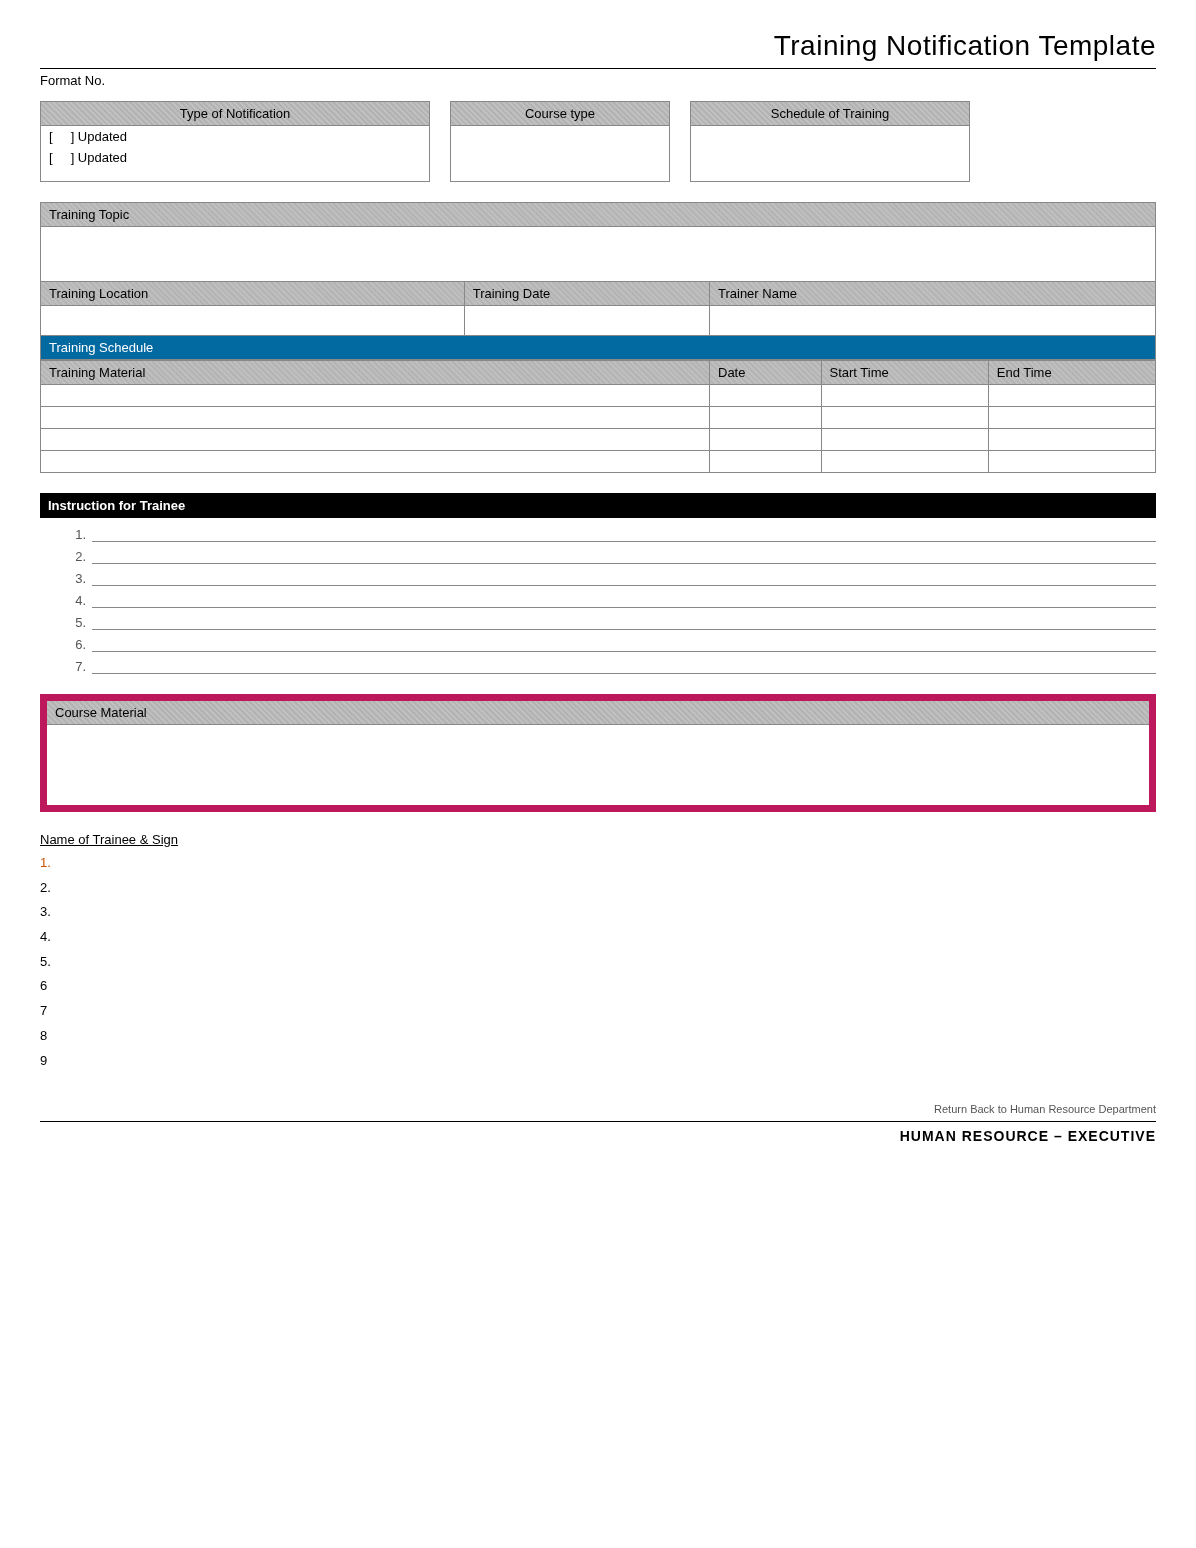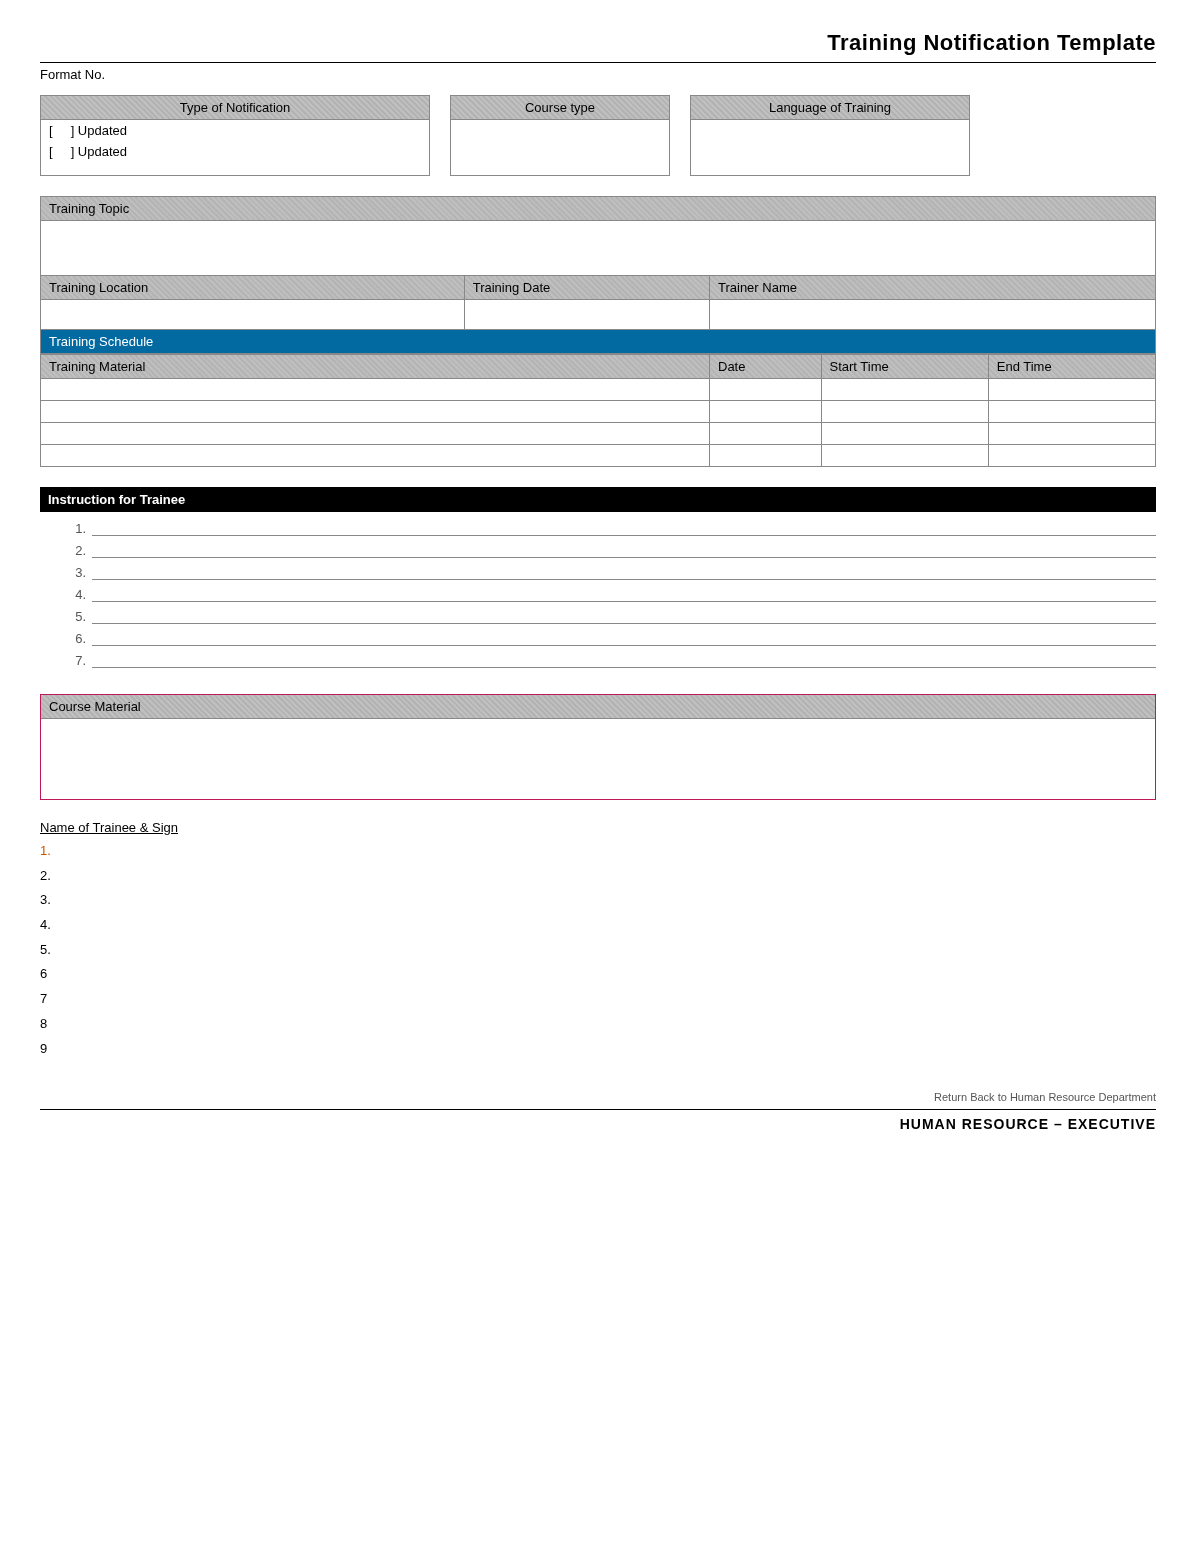"Training Notification Template" .page-title { font-size: 22px -> 28px; font-weight: bold -> normal }
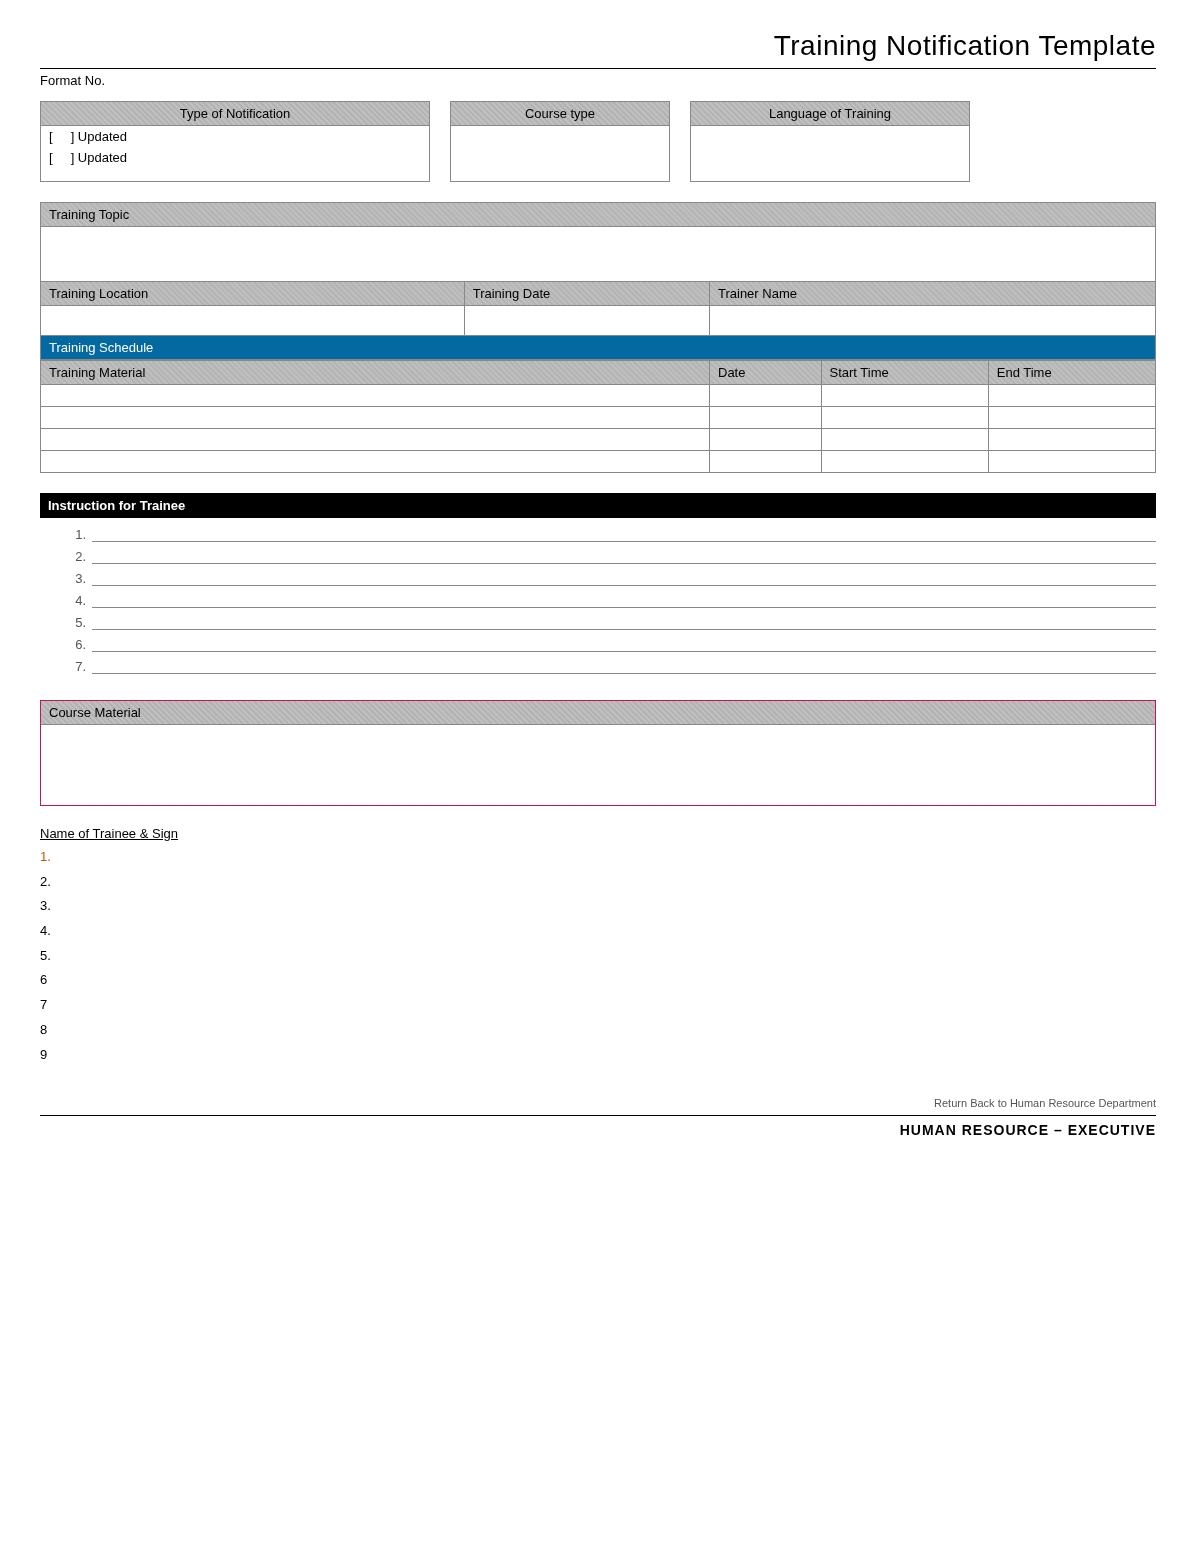"Language of Training" div.box-header { text: Language -> Schedule }
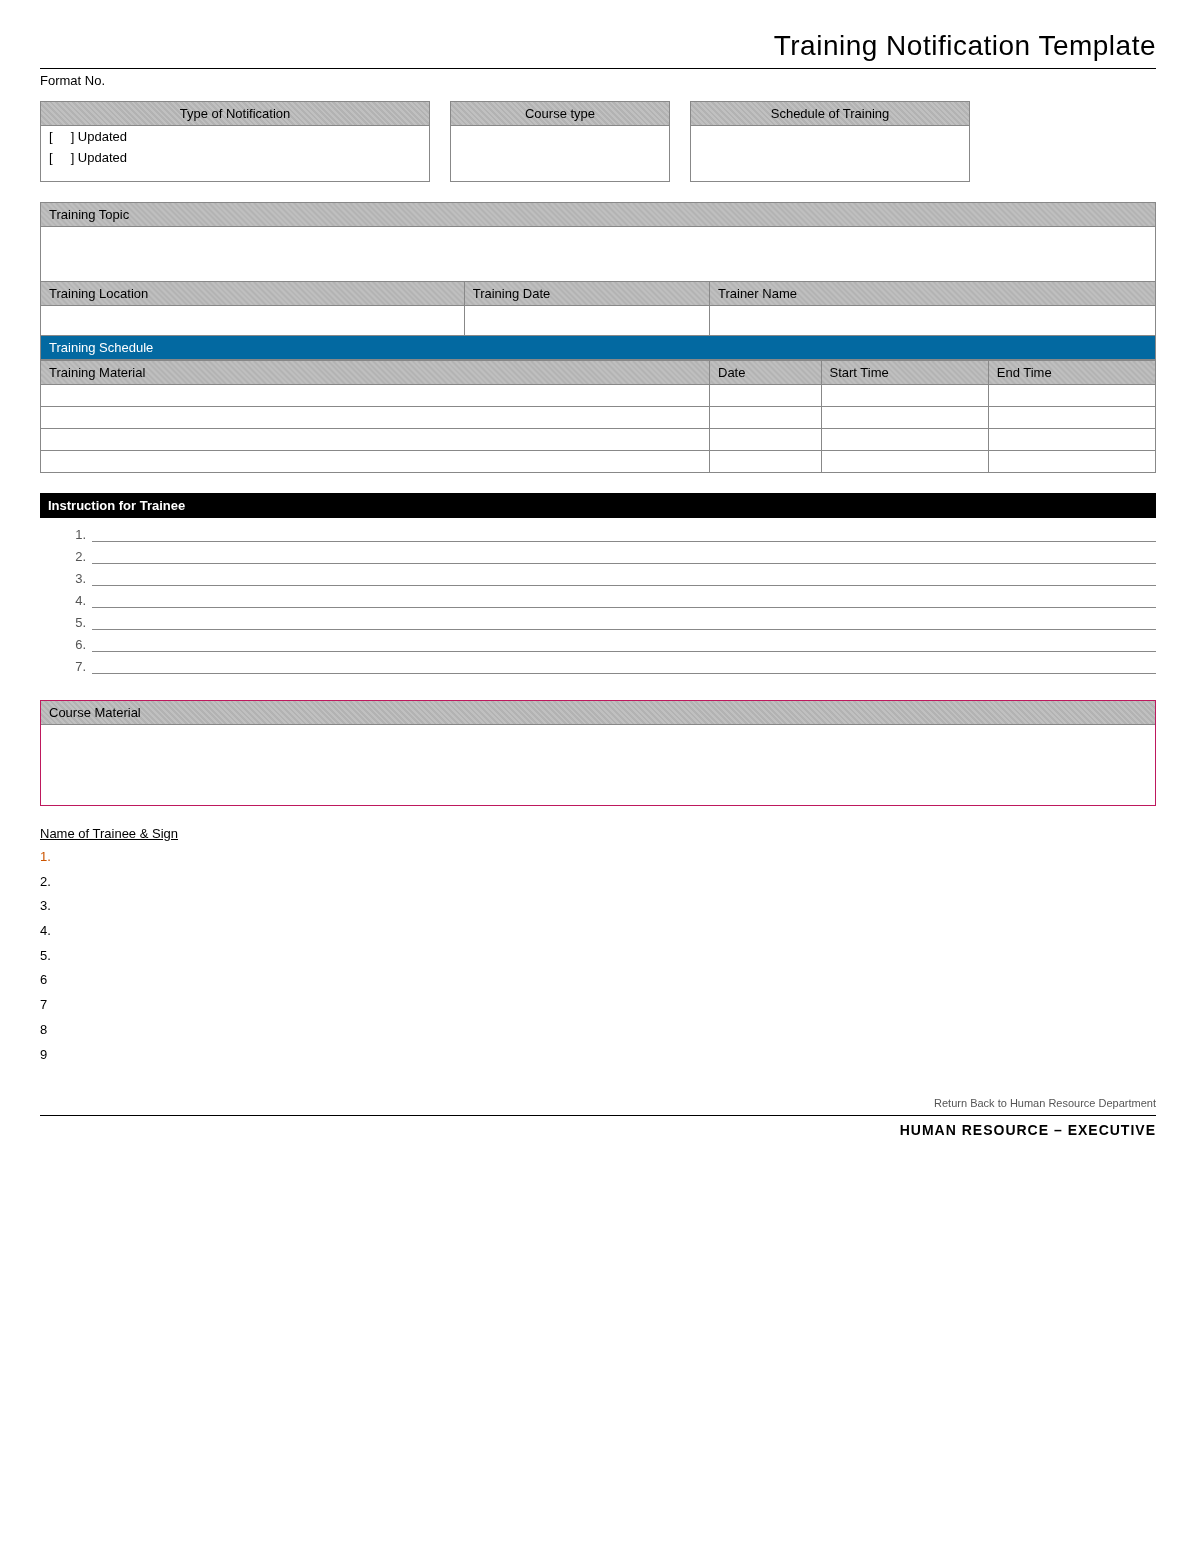"Instruction for Trainee" .instruction-section { margin-bottom: 26px -> 20px }
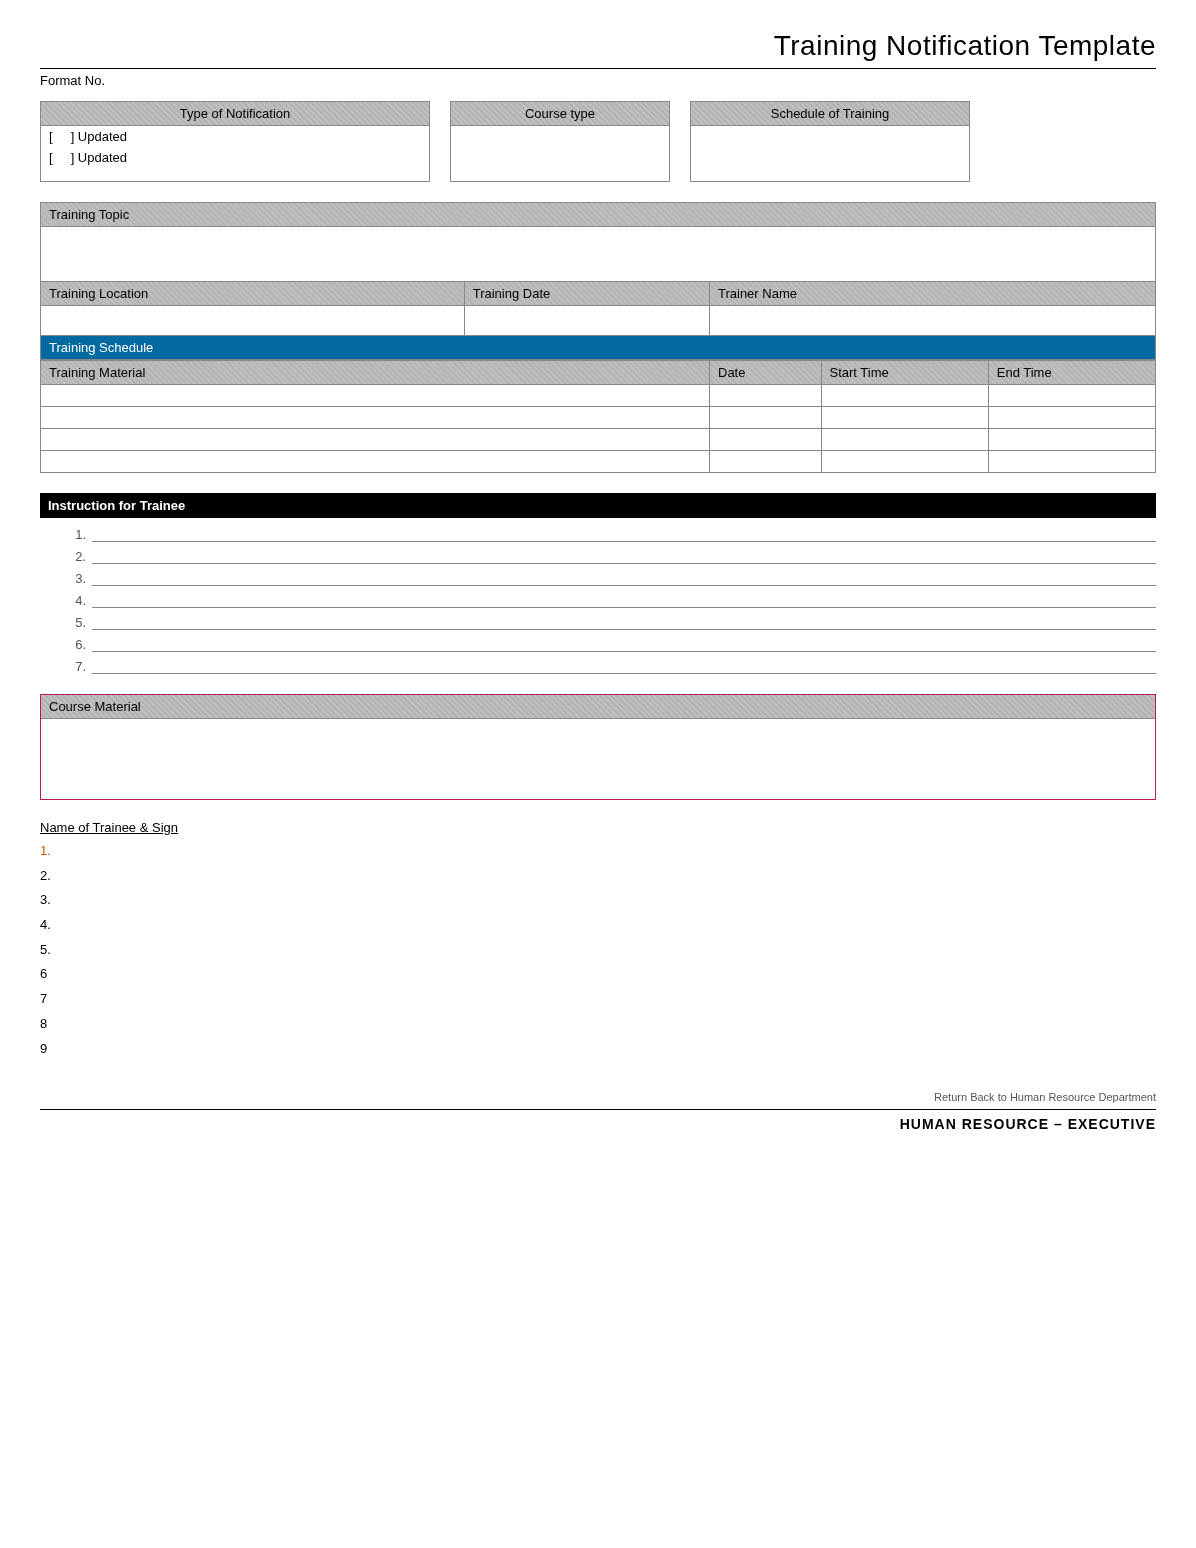"Course Material" .course-material-box { border: 1px solid #be185d -> 7px solid #be185d }
